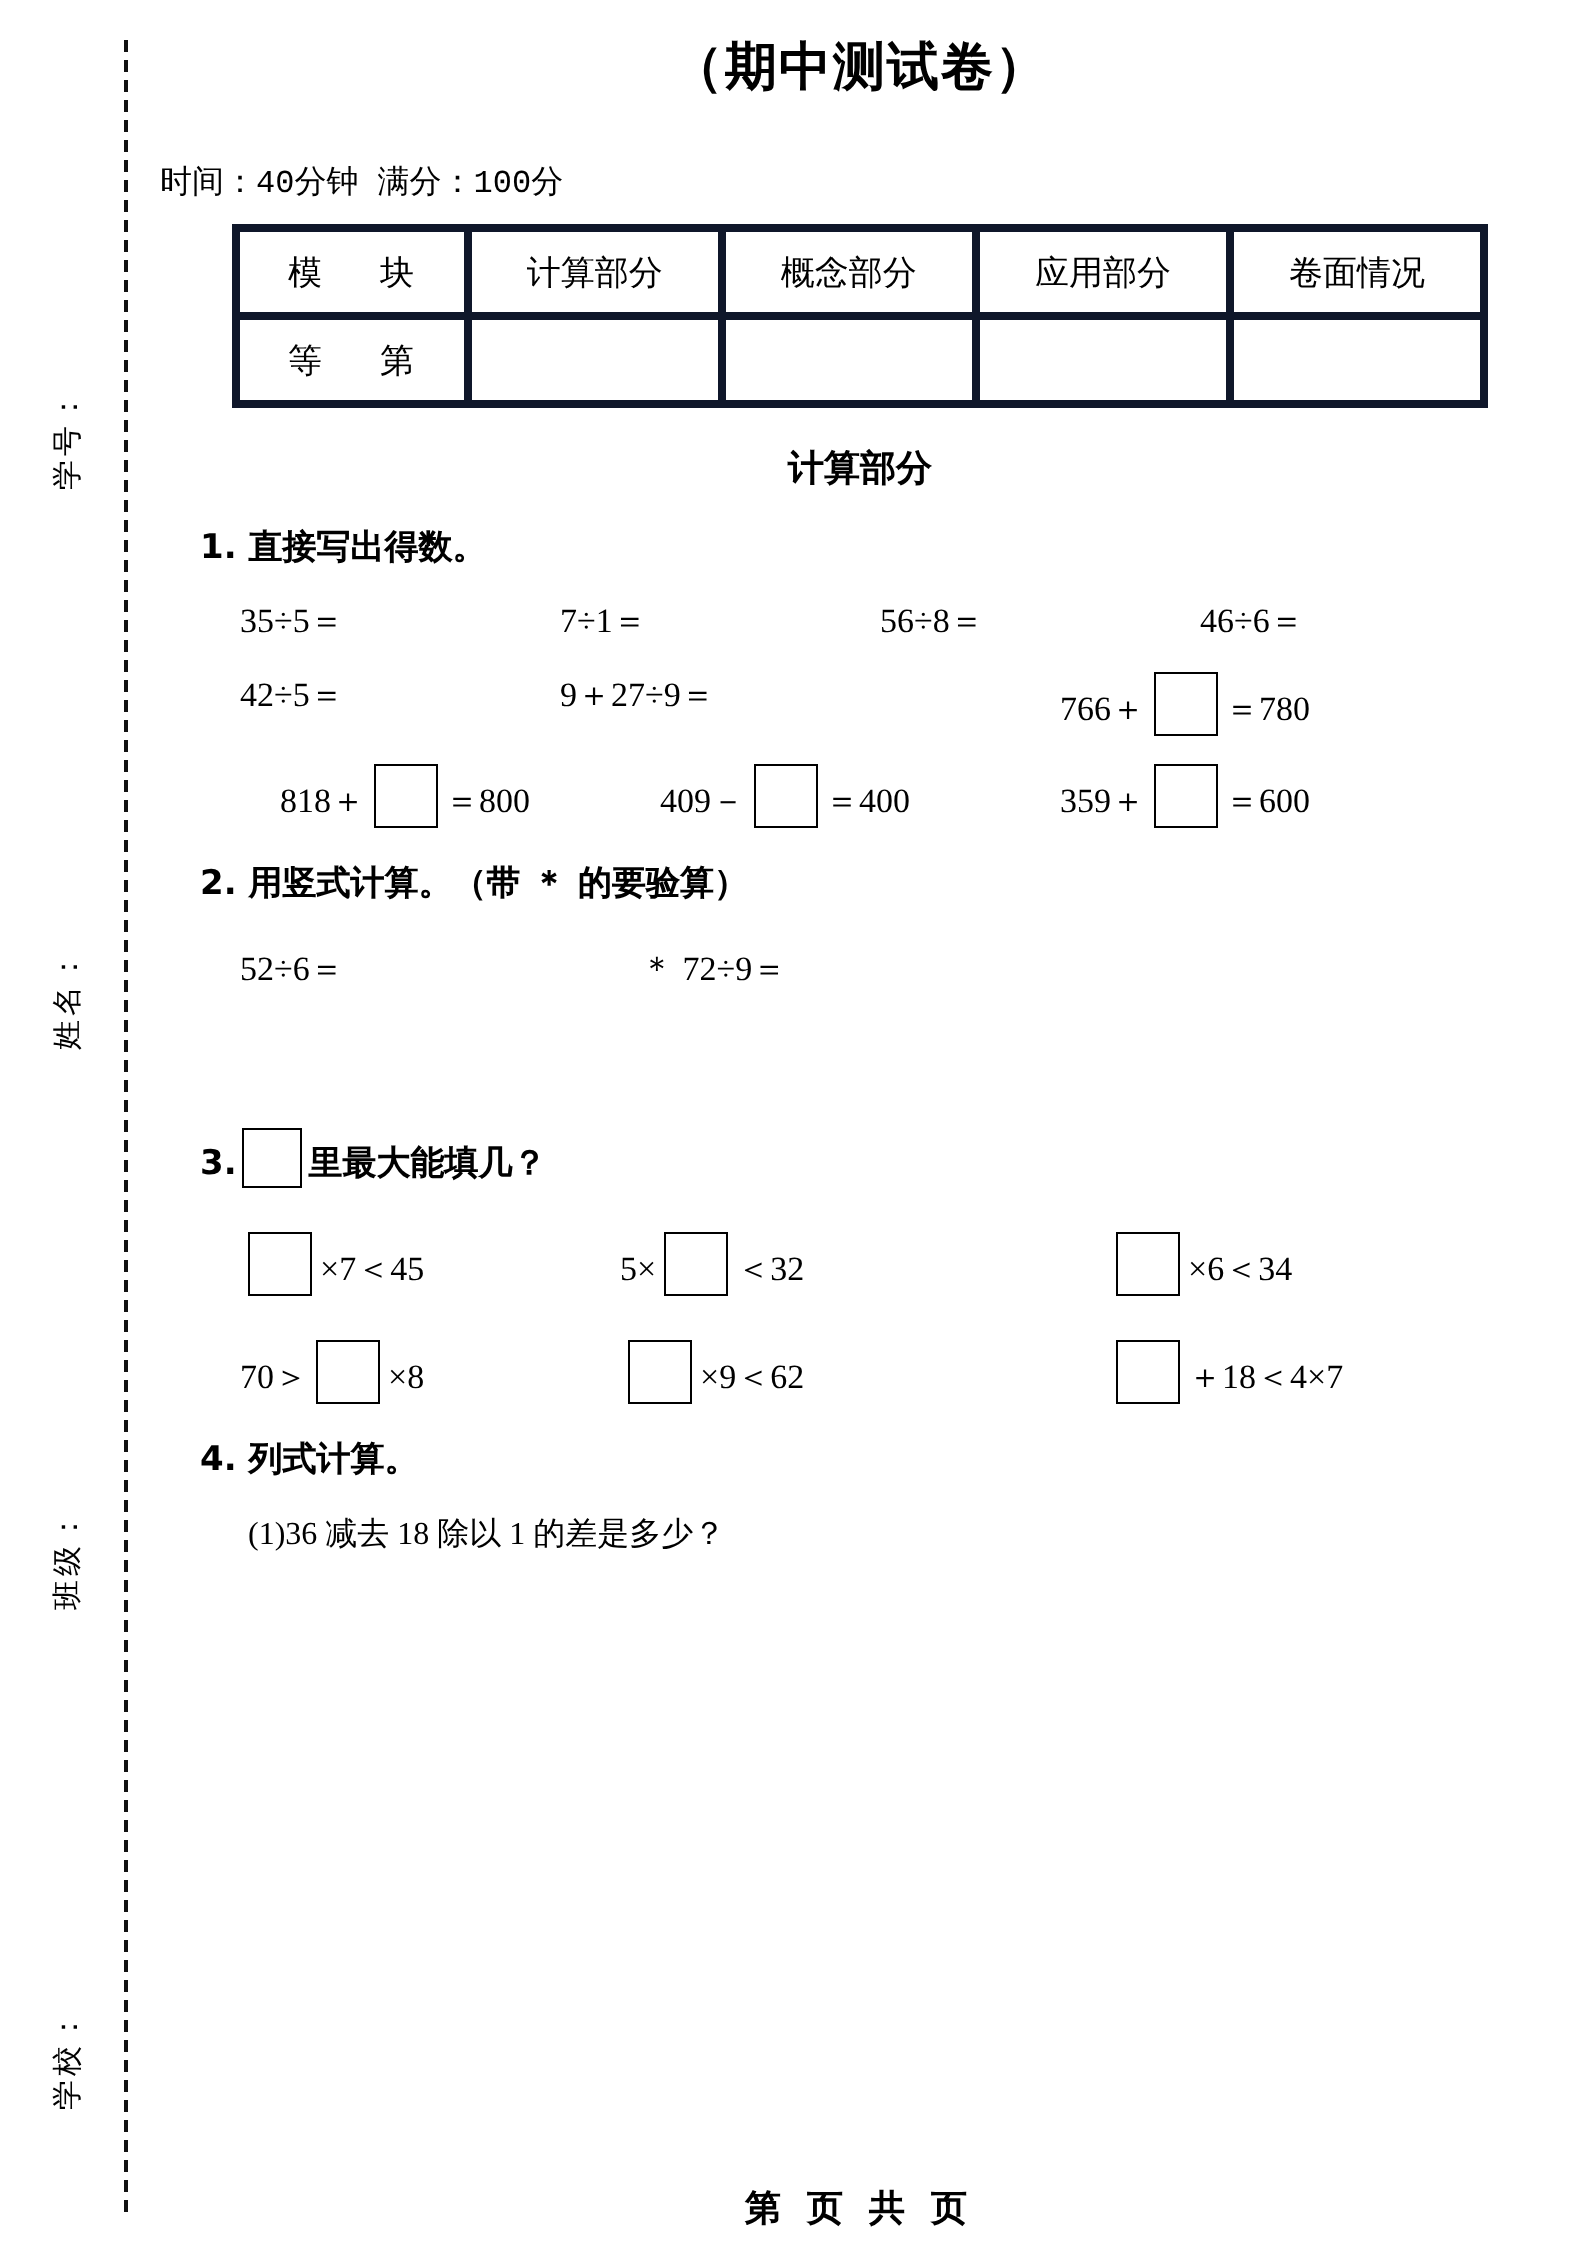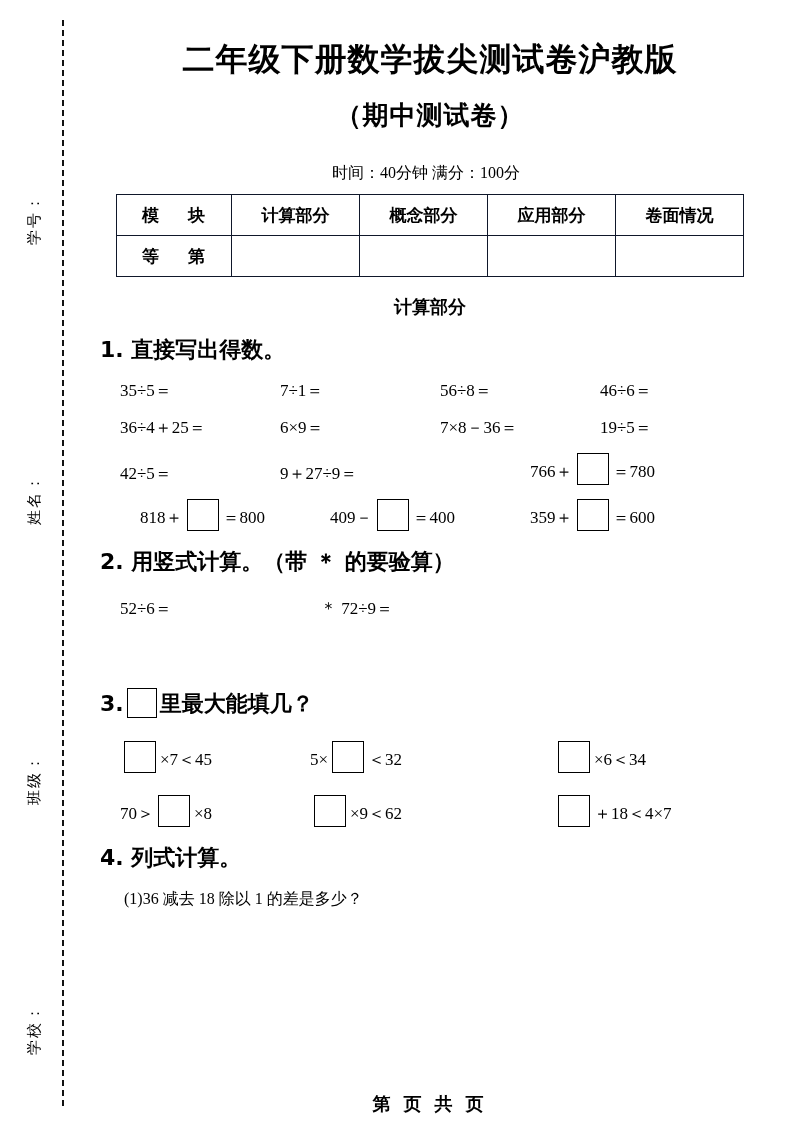"二年级下册数学拔尖测试卷沪教版" div.title { html: <div>二年级下册数学拔尖测试卷沪教版</div> -> none }
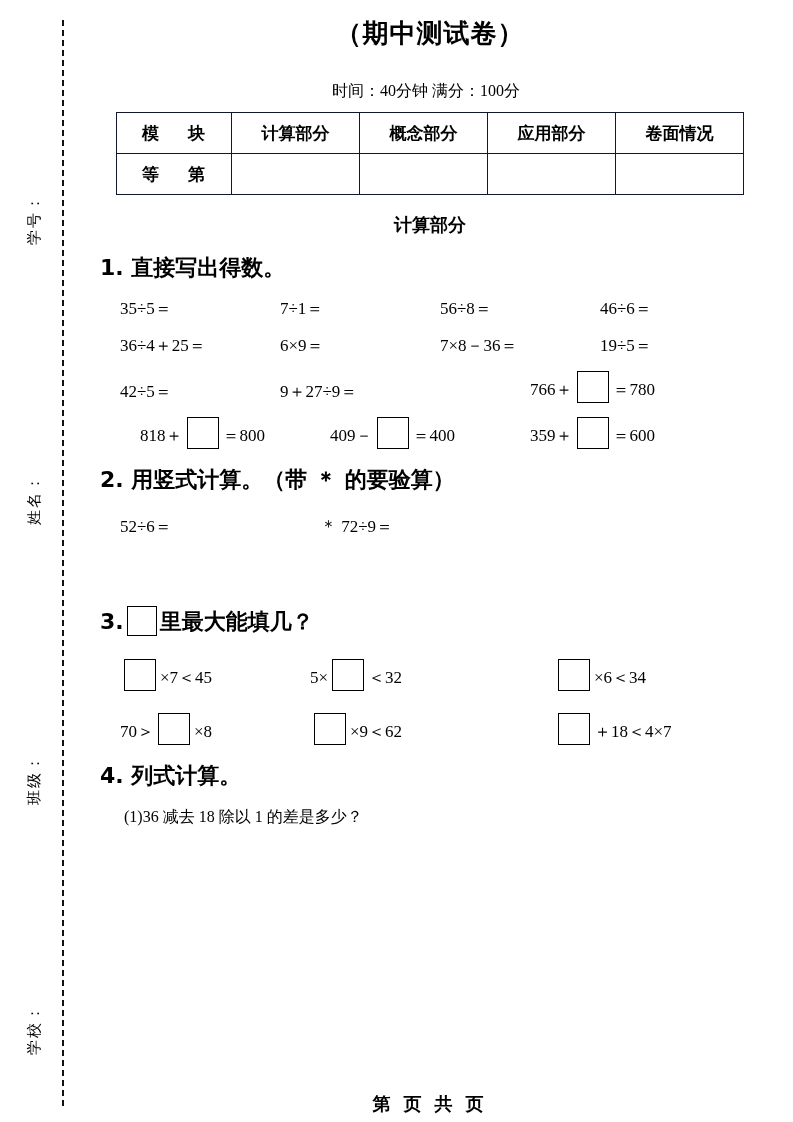"时间：40分钟 满分：100分" .meta-line { font-family: Liberation Serif, serif -> Liberation Mono, monospace; text-align: center -> left }
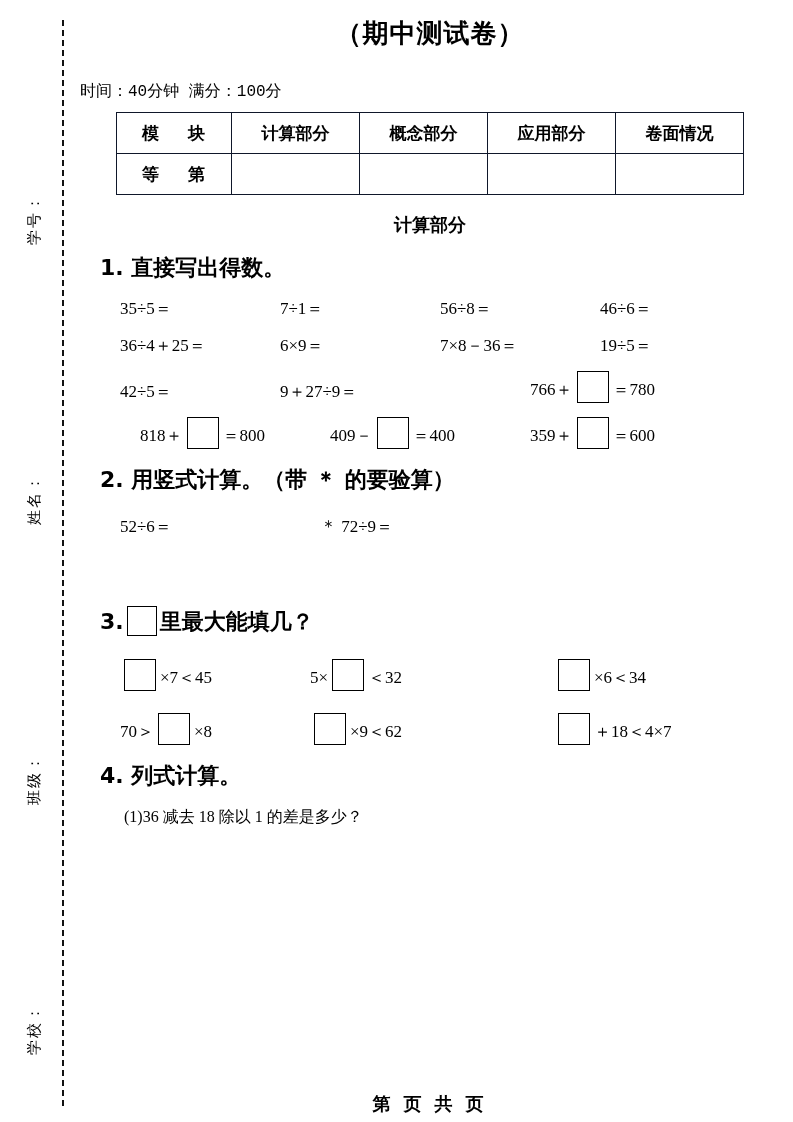"模 块" table.score-table td { border: 1px solid #0f172a -> 4px solid #0f172a; font-weight: bold -> normal }
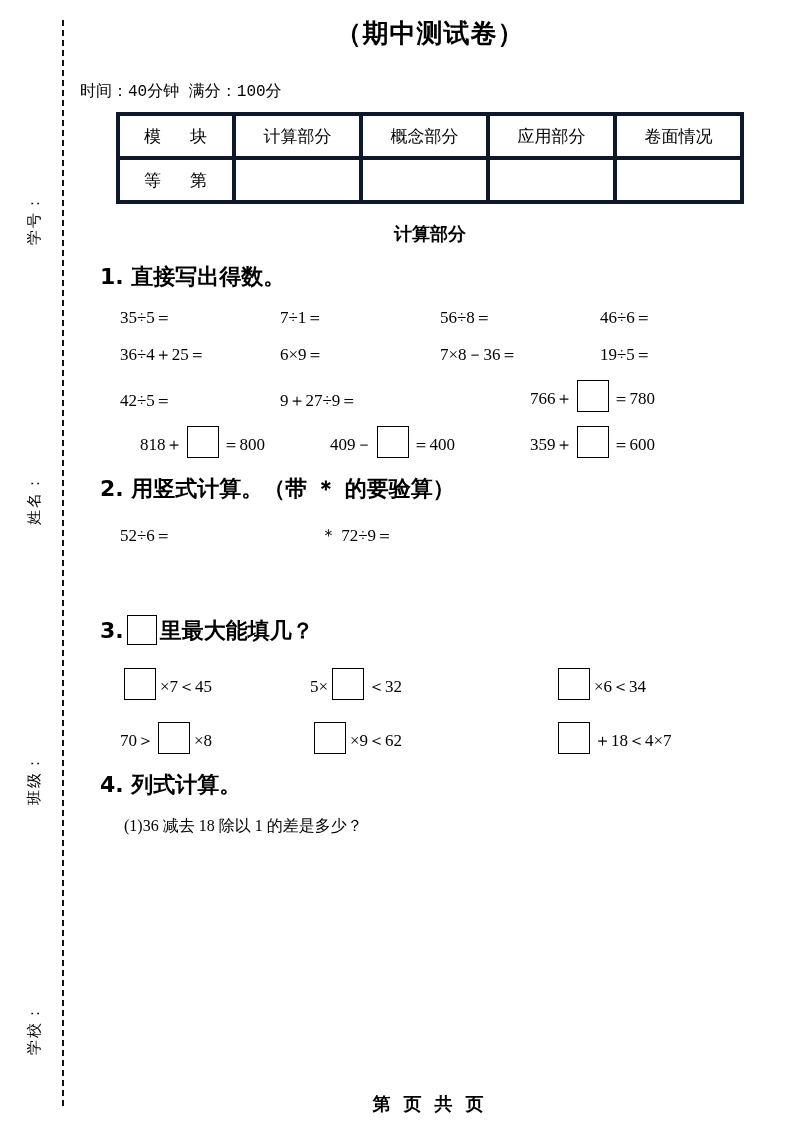"1. 直接写出得数。" .q-head { font-size: 22px -> 17px }
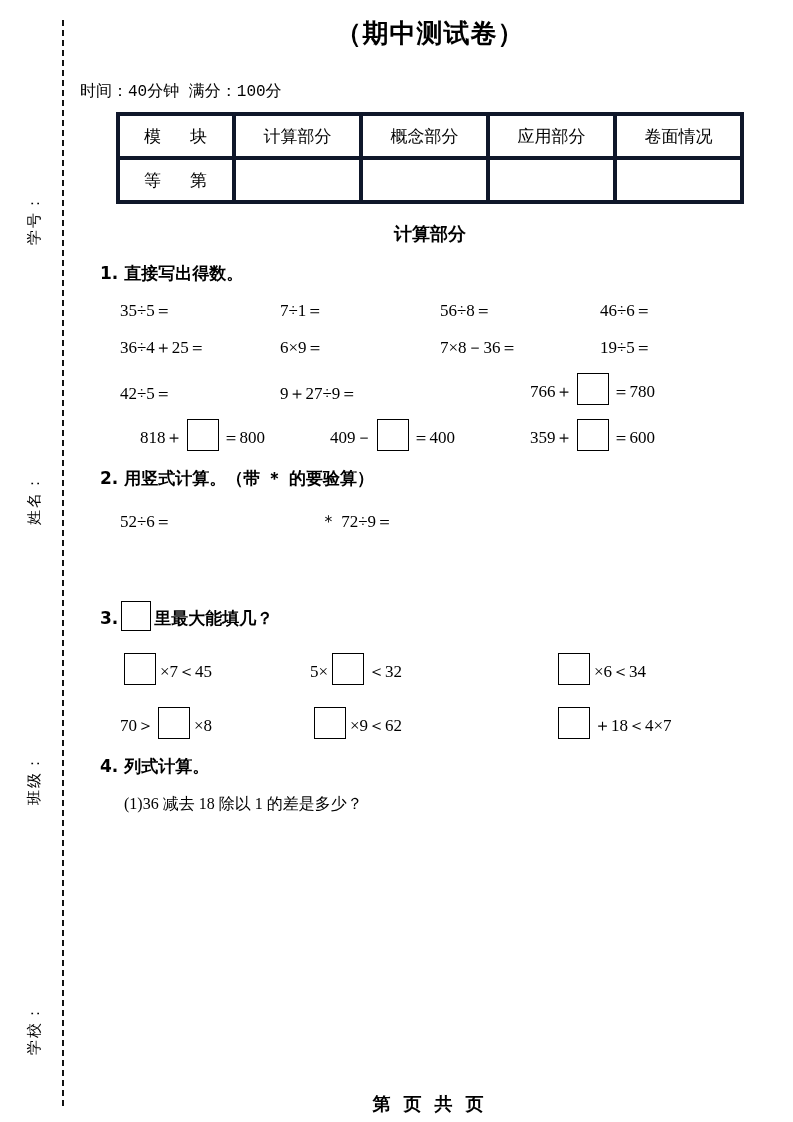"35÷5＝" .row { align-items: flex-end -> flex-start }
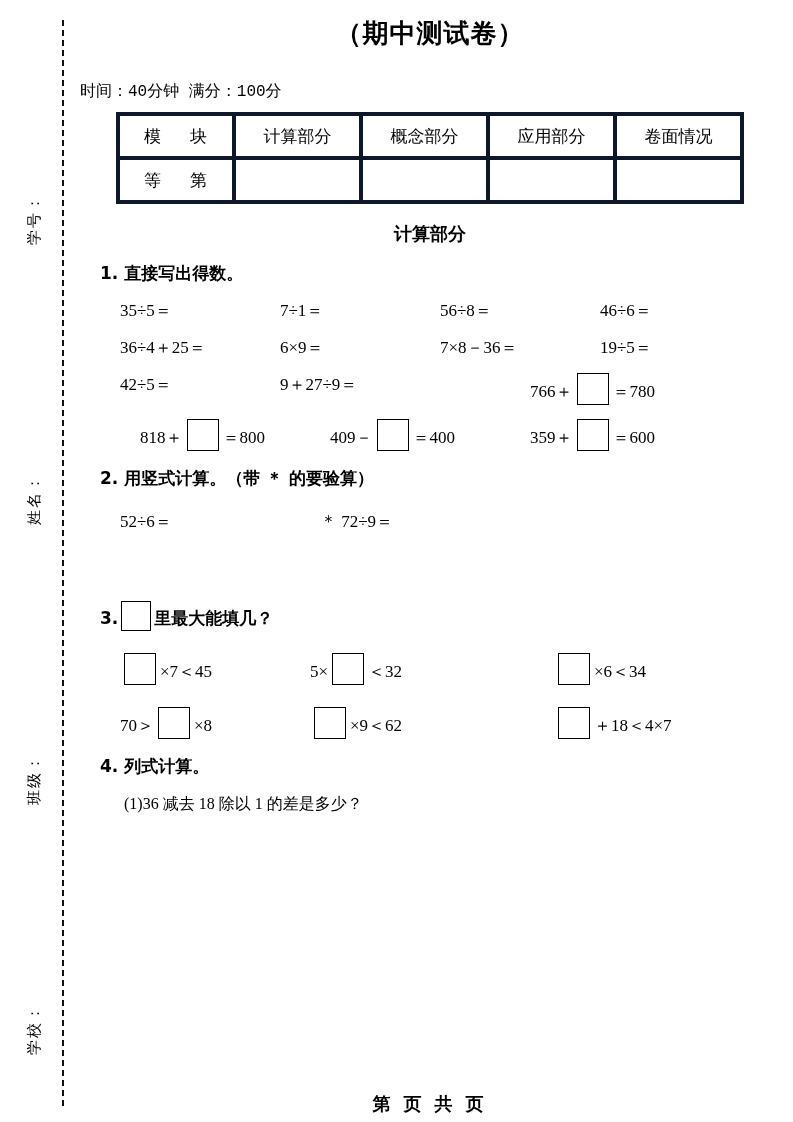"36÷4＋25＝" div.row { html: <div> <div>36÷4＋25＝</div> <div>6×9＝</div> <div>7×8－36＝</div> <div>19÷5＝</div> </div> -> none }
